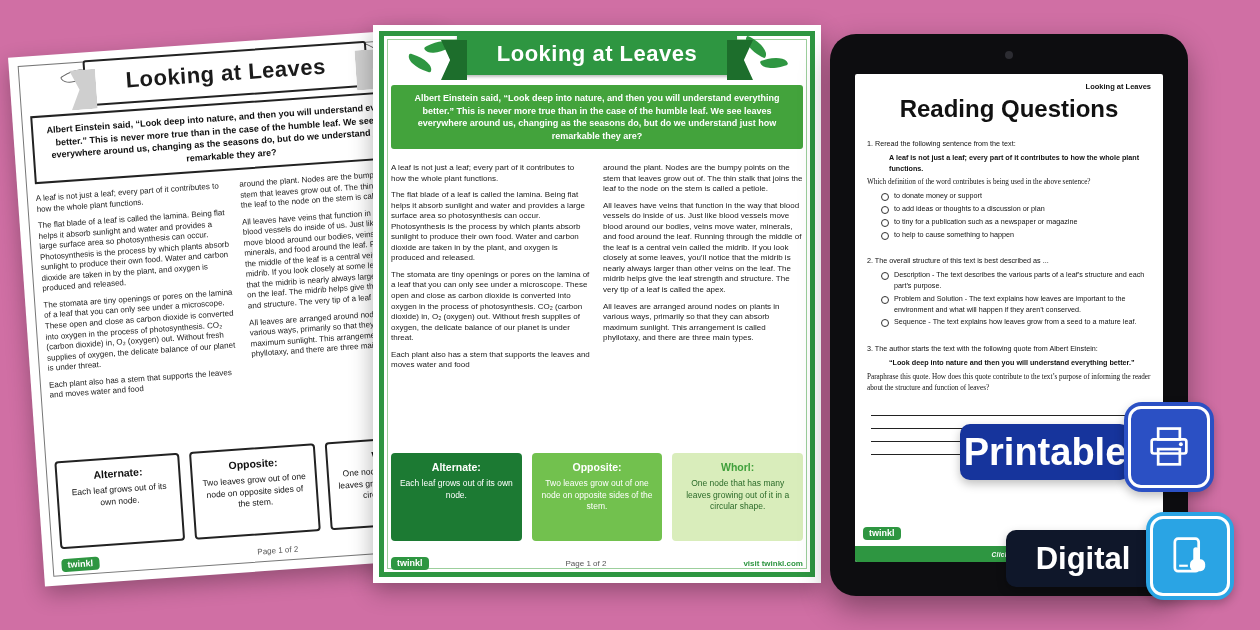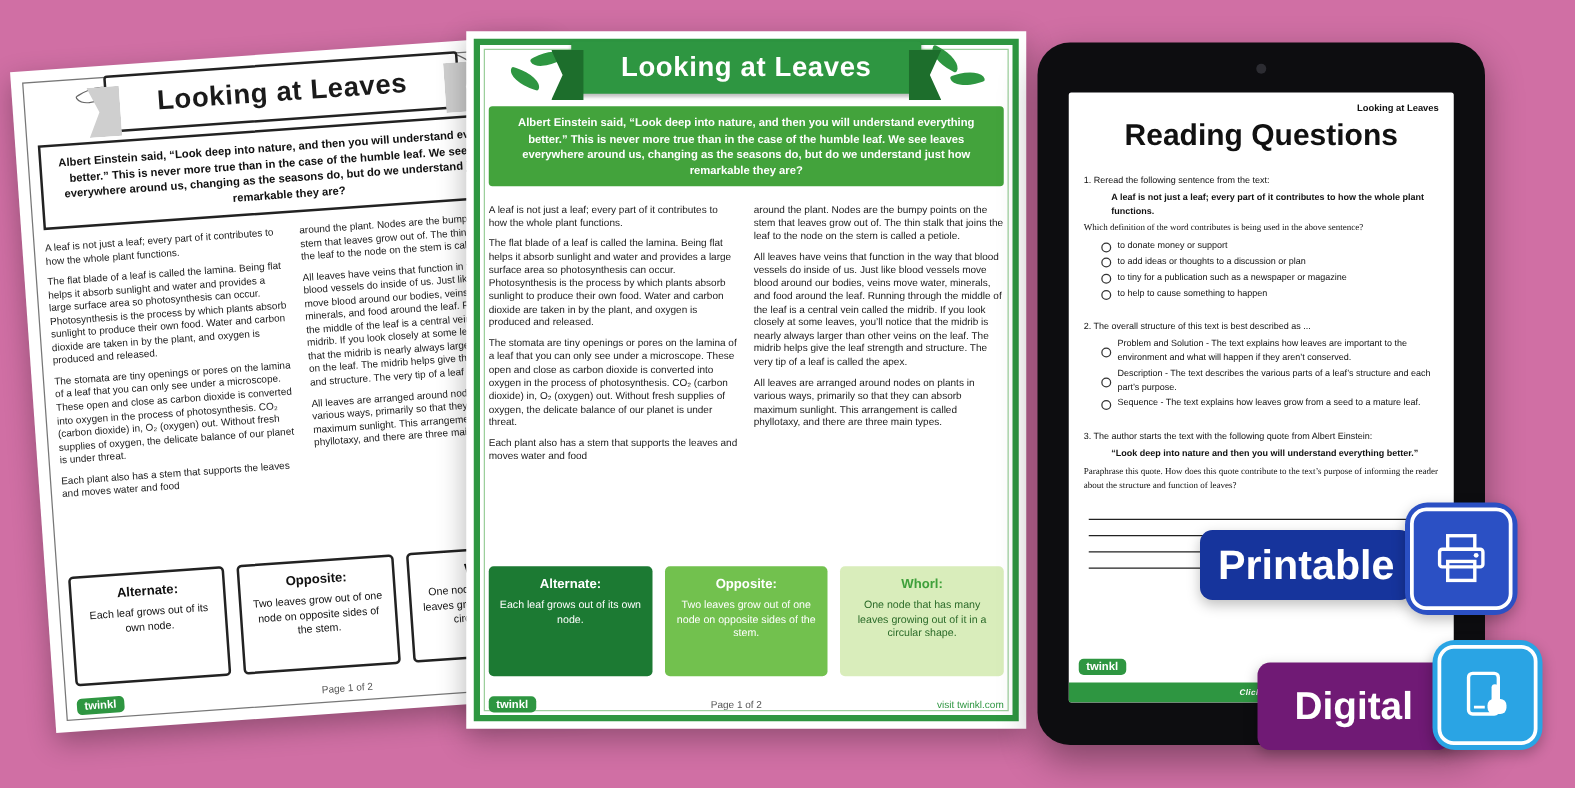"to donate money or support" .opt { align-items: center -> flex-start }
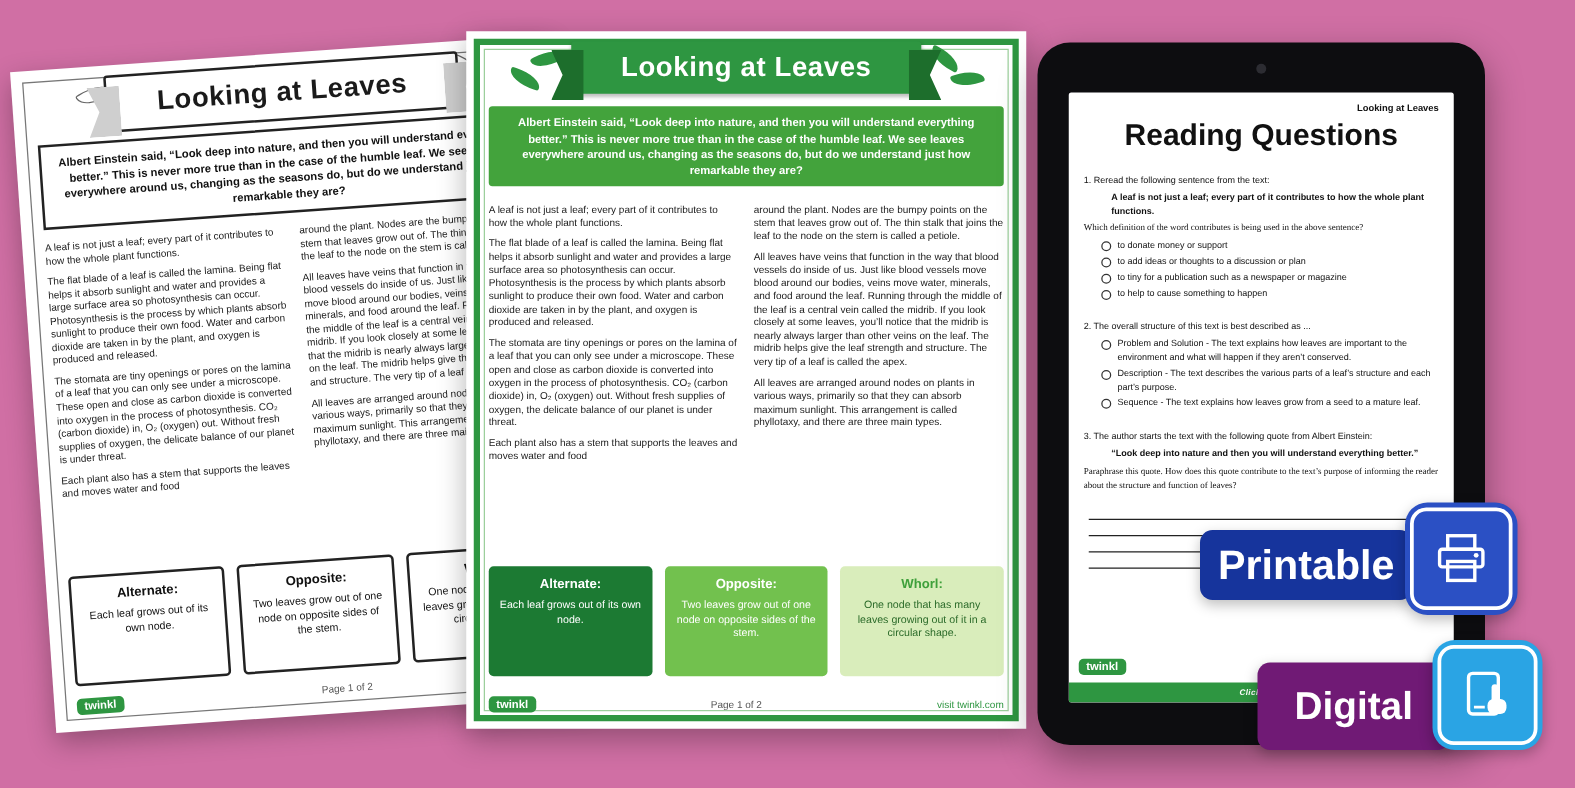"Problem and Solution - The" div.opt { order: before "Description - The text describes" -> after "Description - The text describes" }
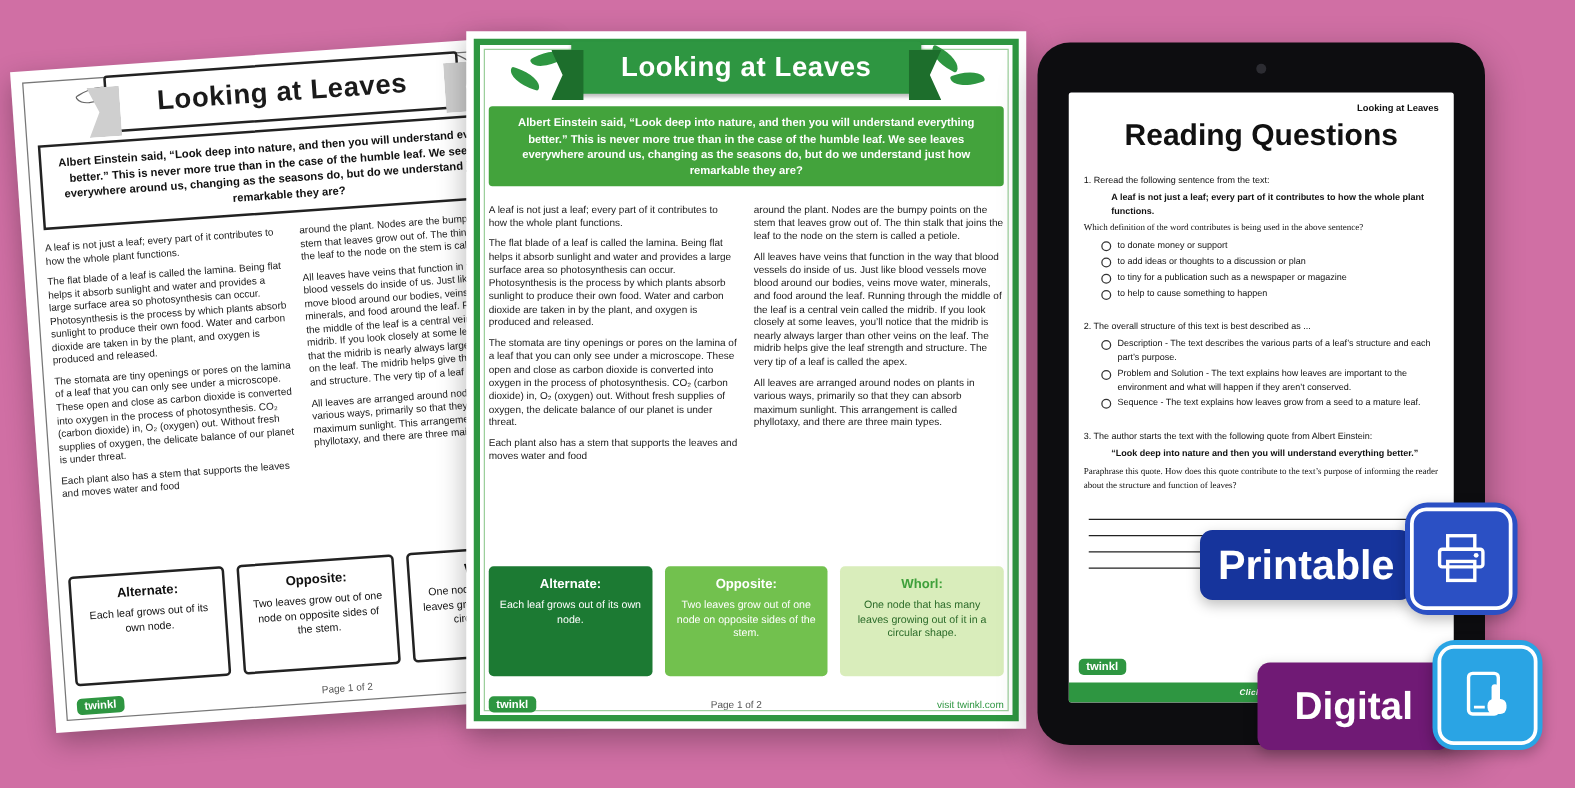"Printable" .badge-printable { font-size: 33px -> 38px }
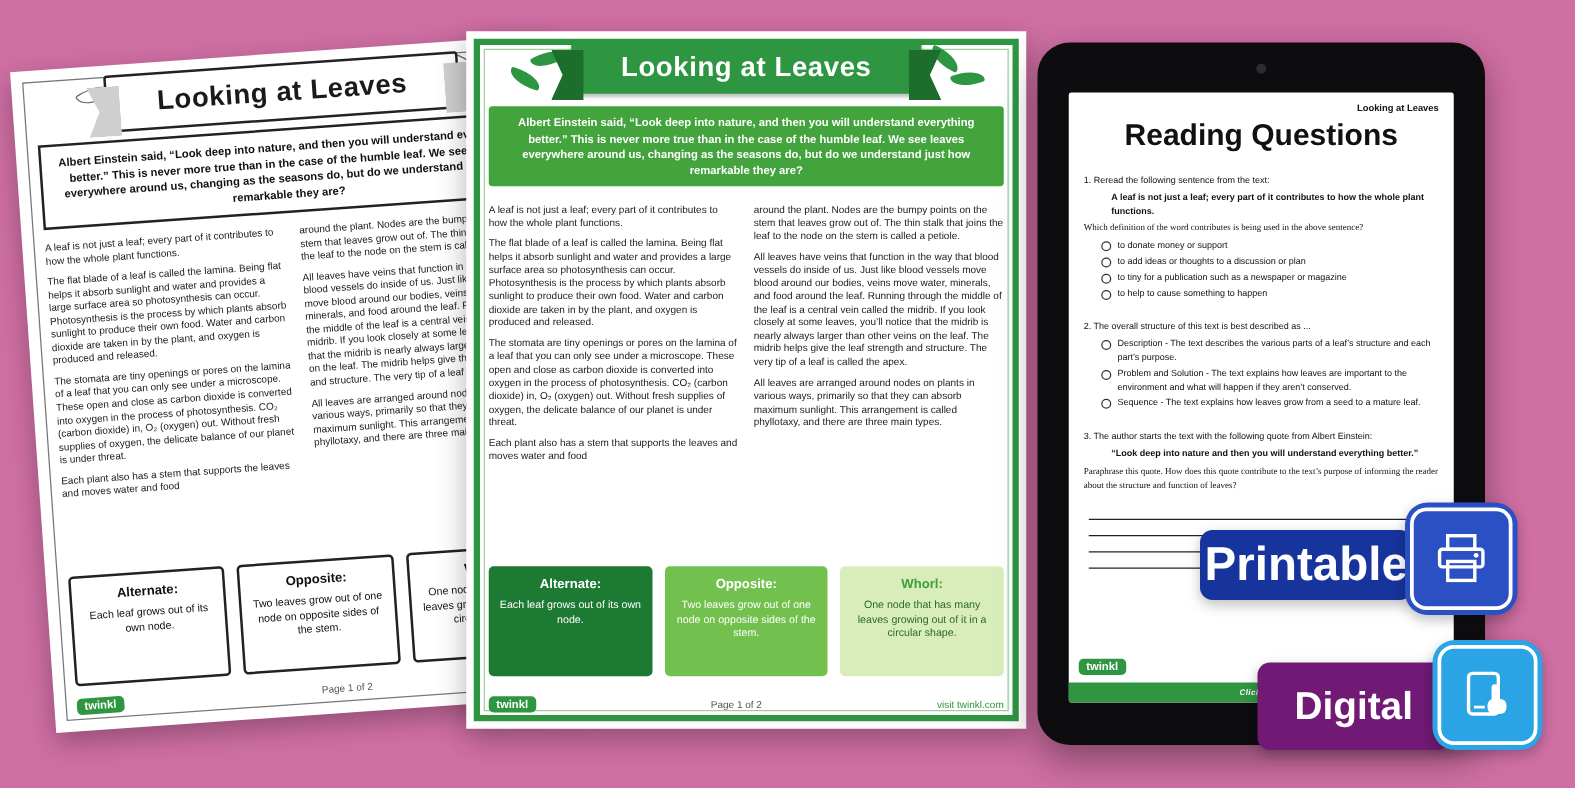"visit twinkl.com" .visit-link { font-weight: normal -> bold }
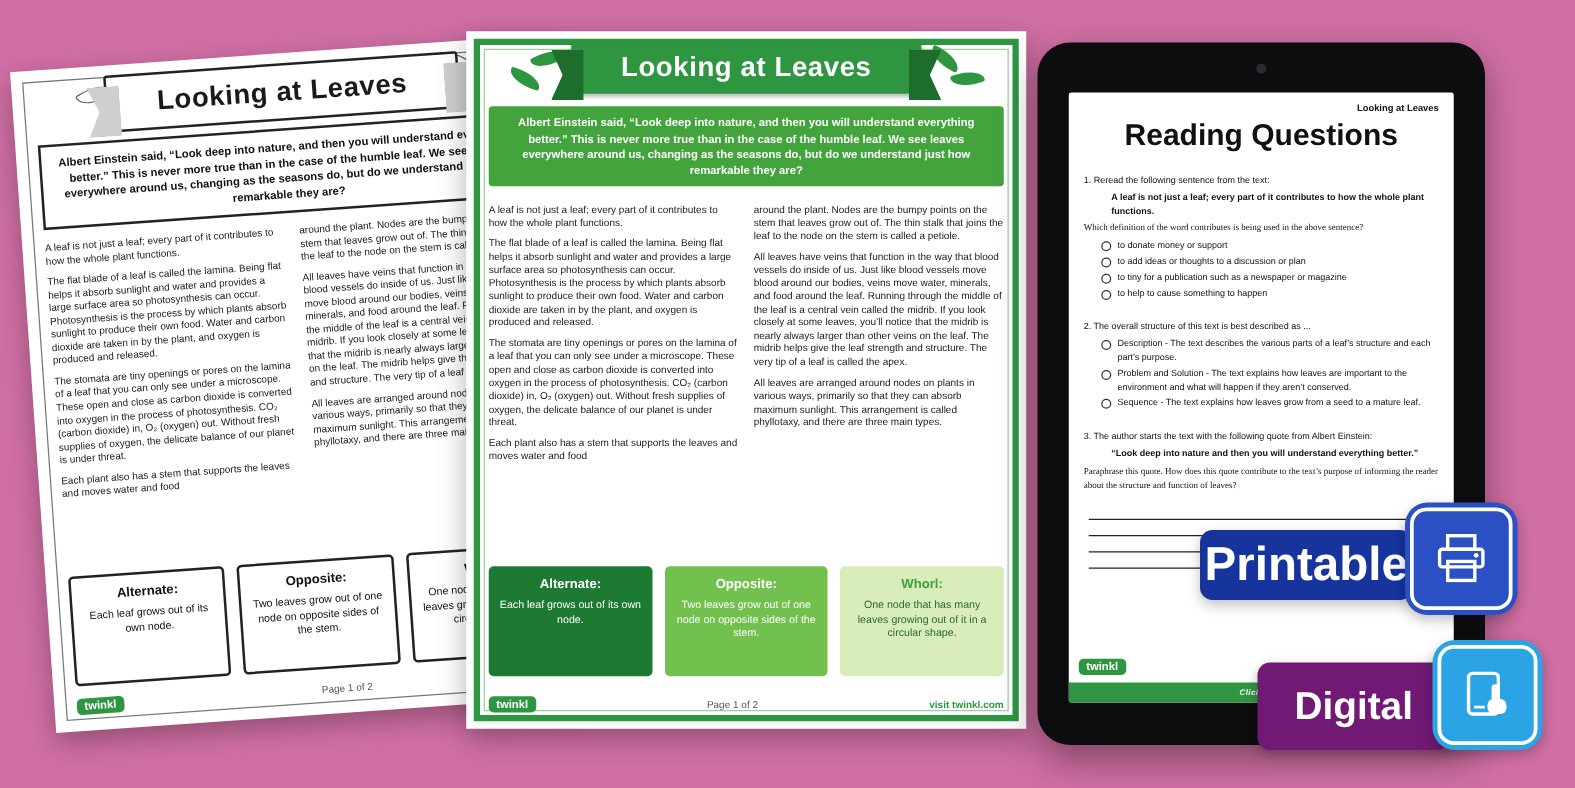"Digital" .badge-digital { background: #701a75 -> #0f172a; height: 70px -> 57px }
